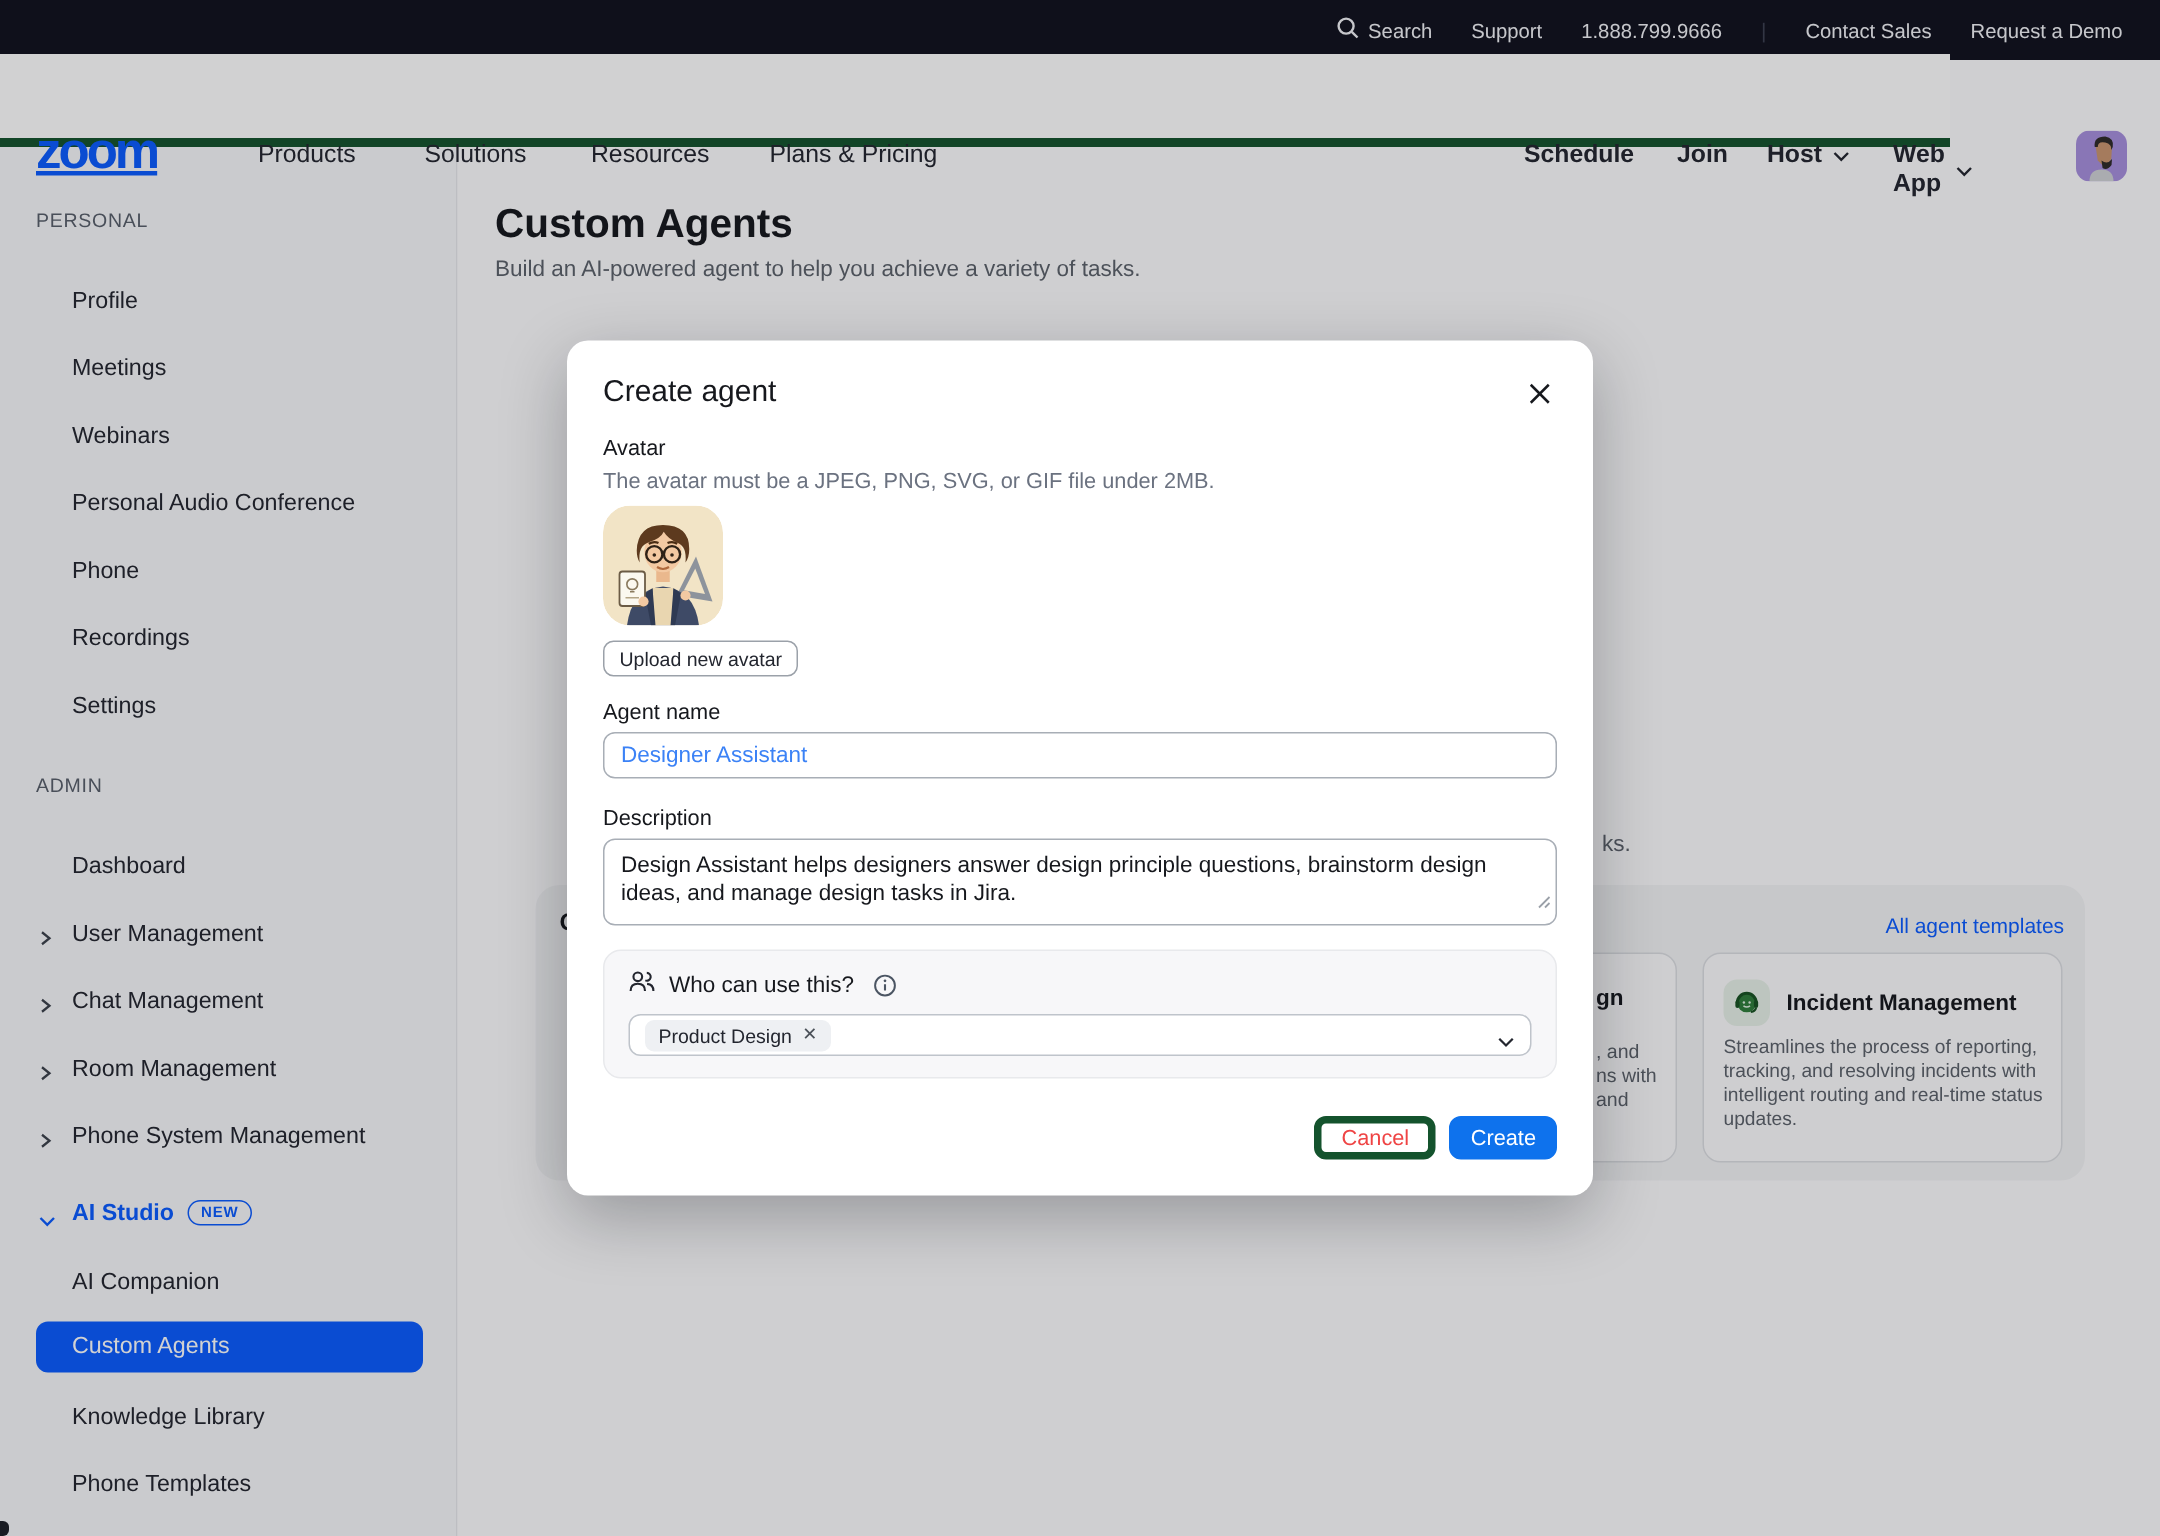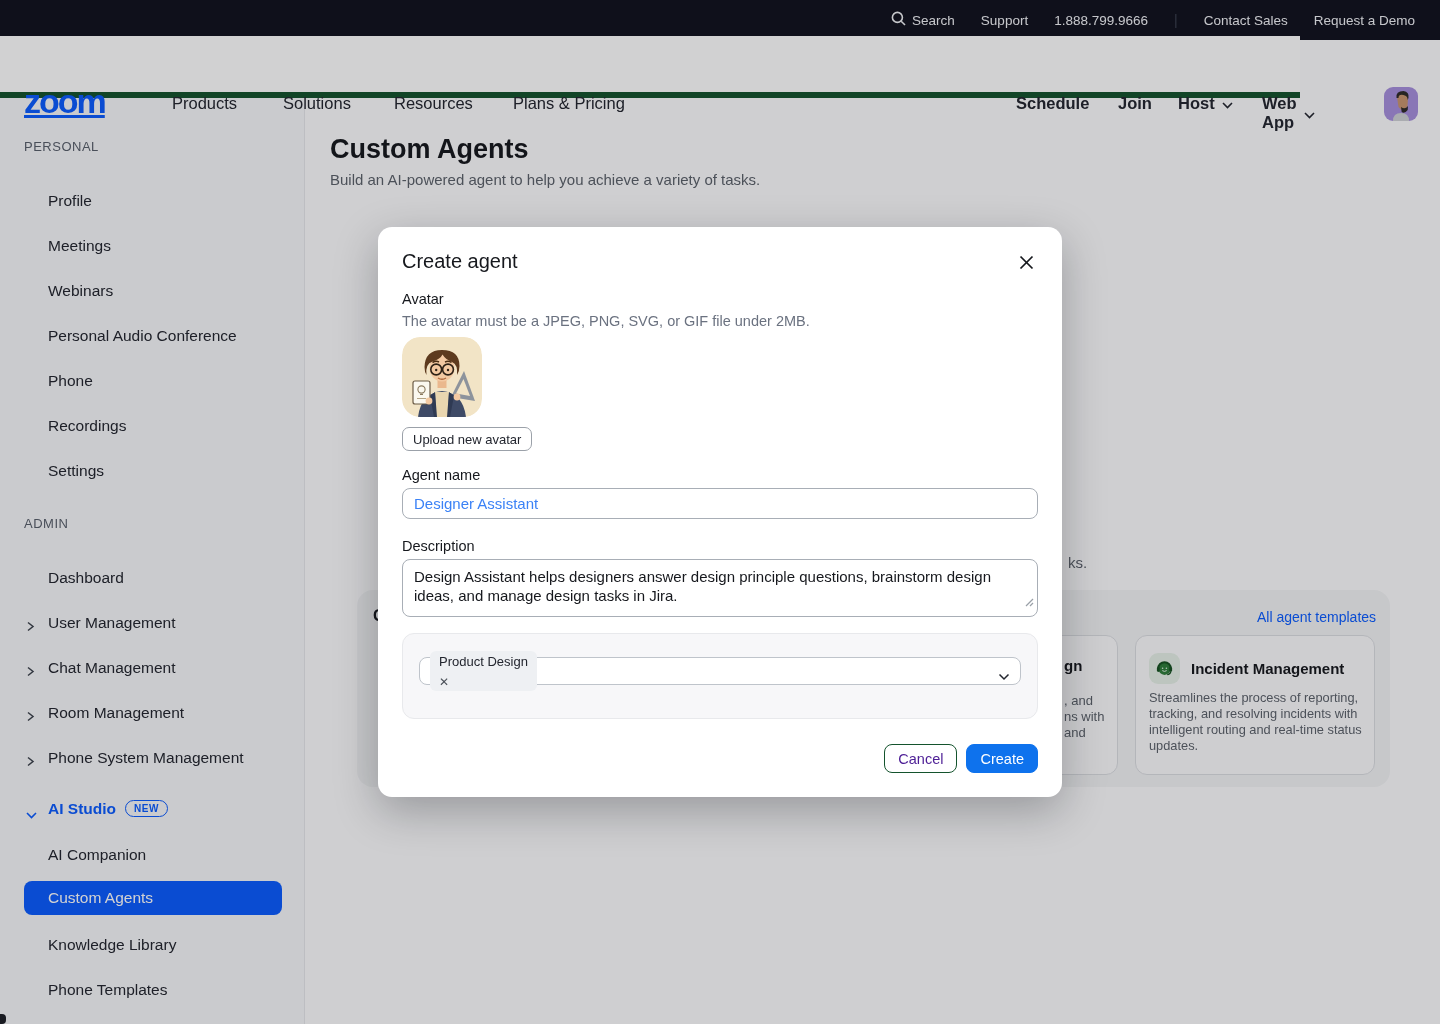"Who can use this?" div.access-head { html: none -> <div> <span> <svg> <circle></circle> <path></path> <path></path> <path></path> </svg> </span> <span>Who can use this?</span> <span> <svg> <circle></circle> <circle></circle> <line></line> </svg> </span> </div> }
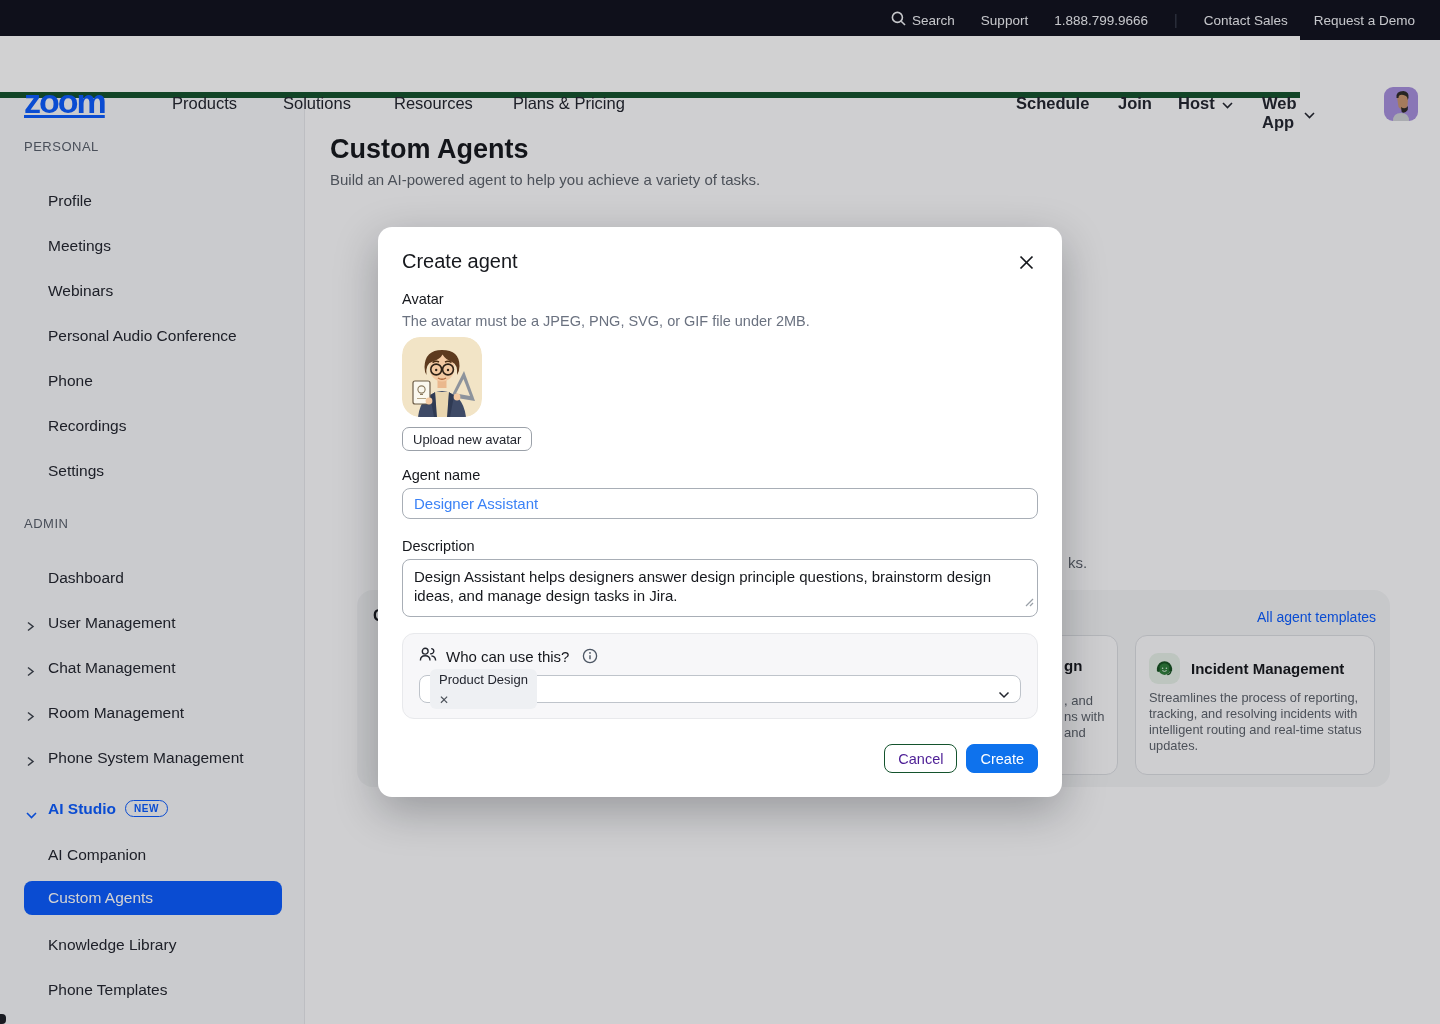"Product Design" .tag { flex-direction: column -> none }
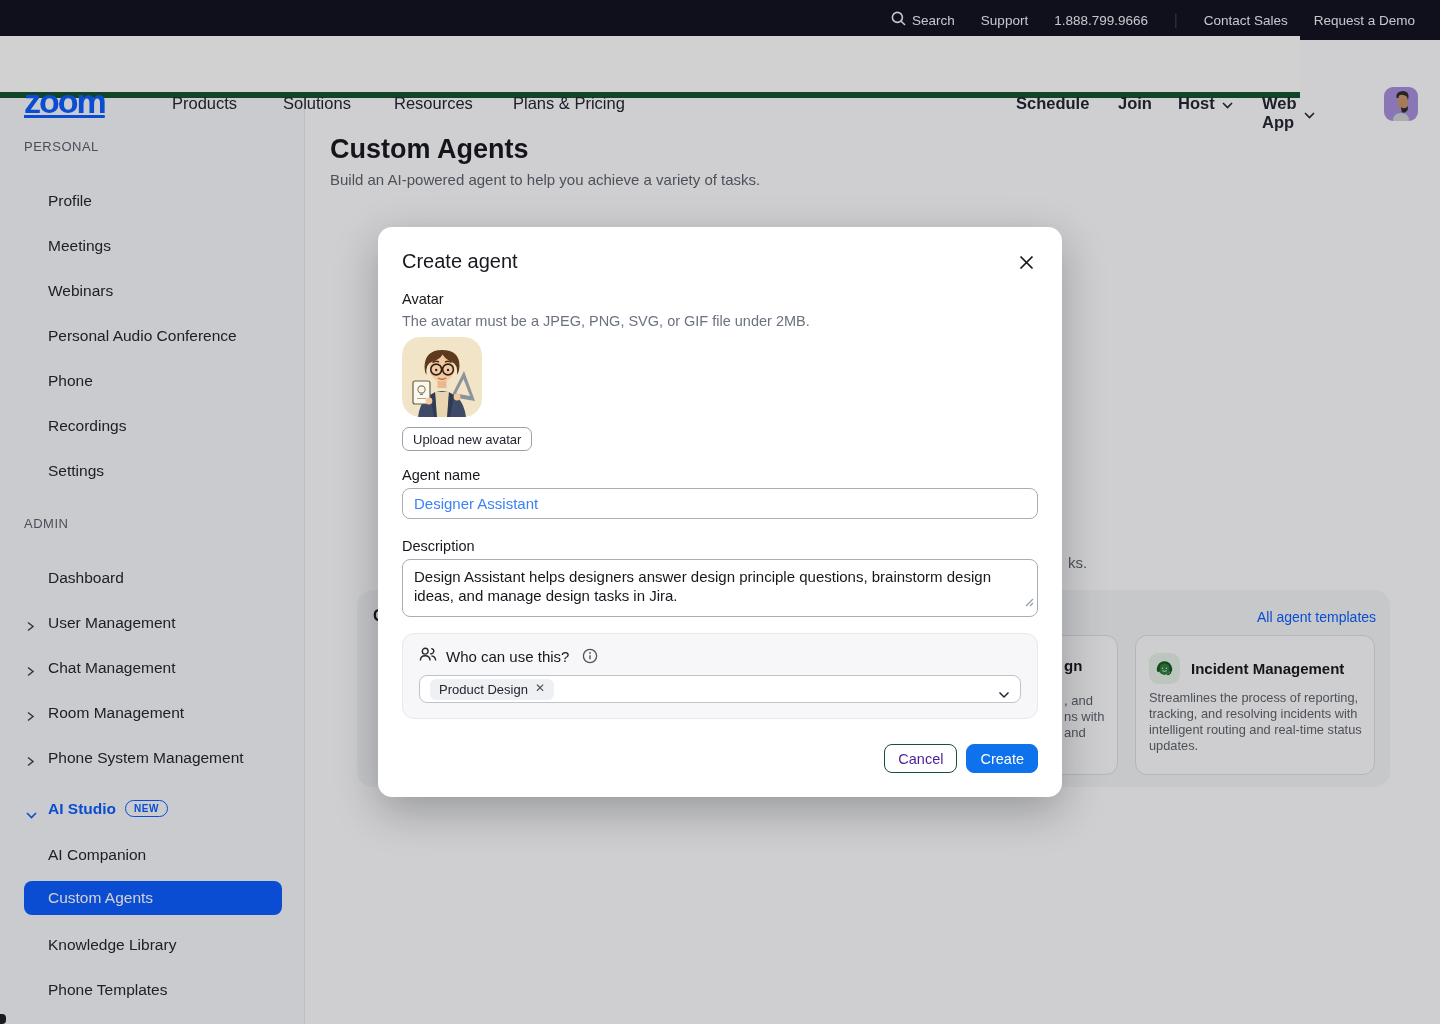"Cancel" .btn-cancel { border: 1px solid #14532d -> 5px solid #14532d; color: #4c1d95 -> #ef4444 }
